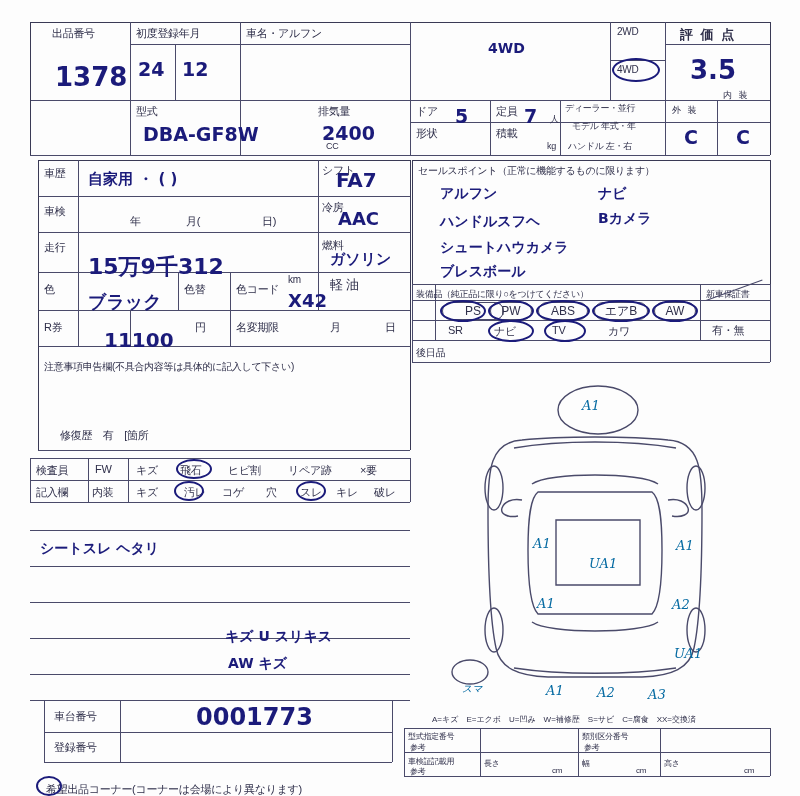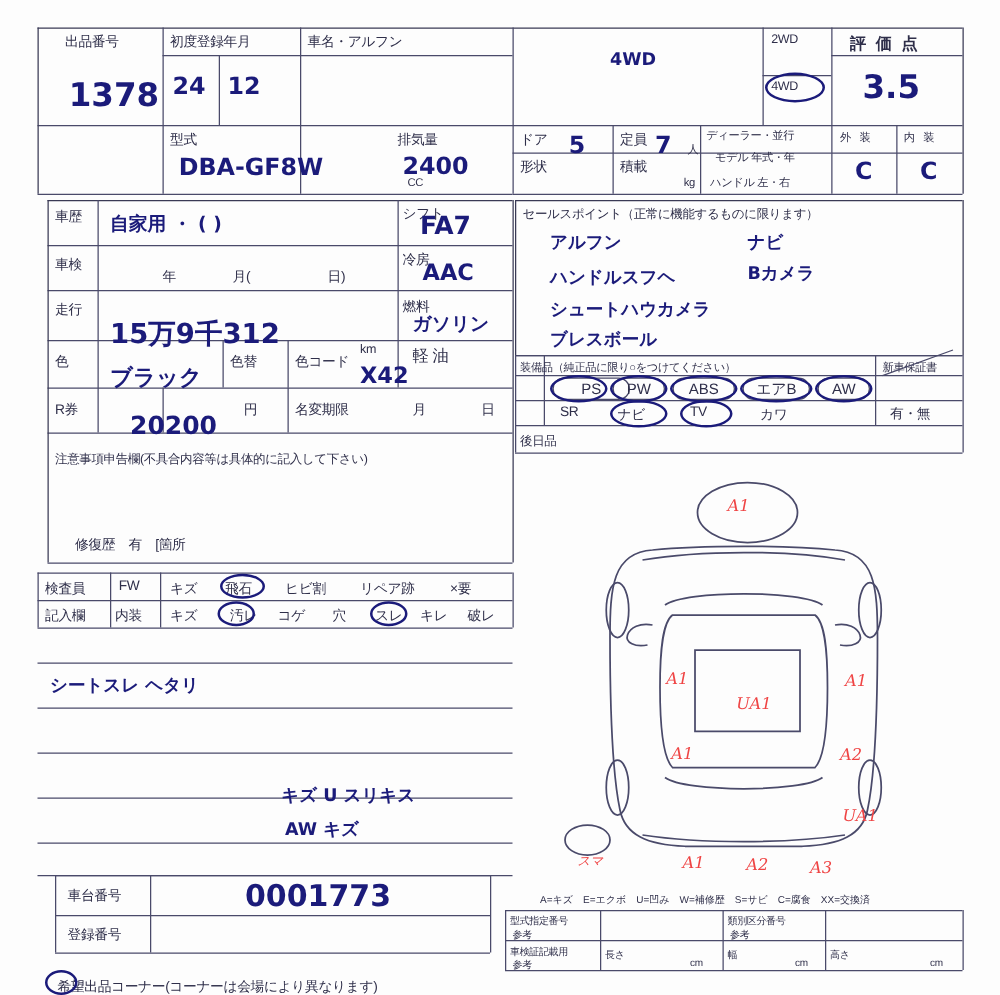"内 装" div.lbl { top: 104px -> 89px }
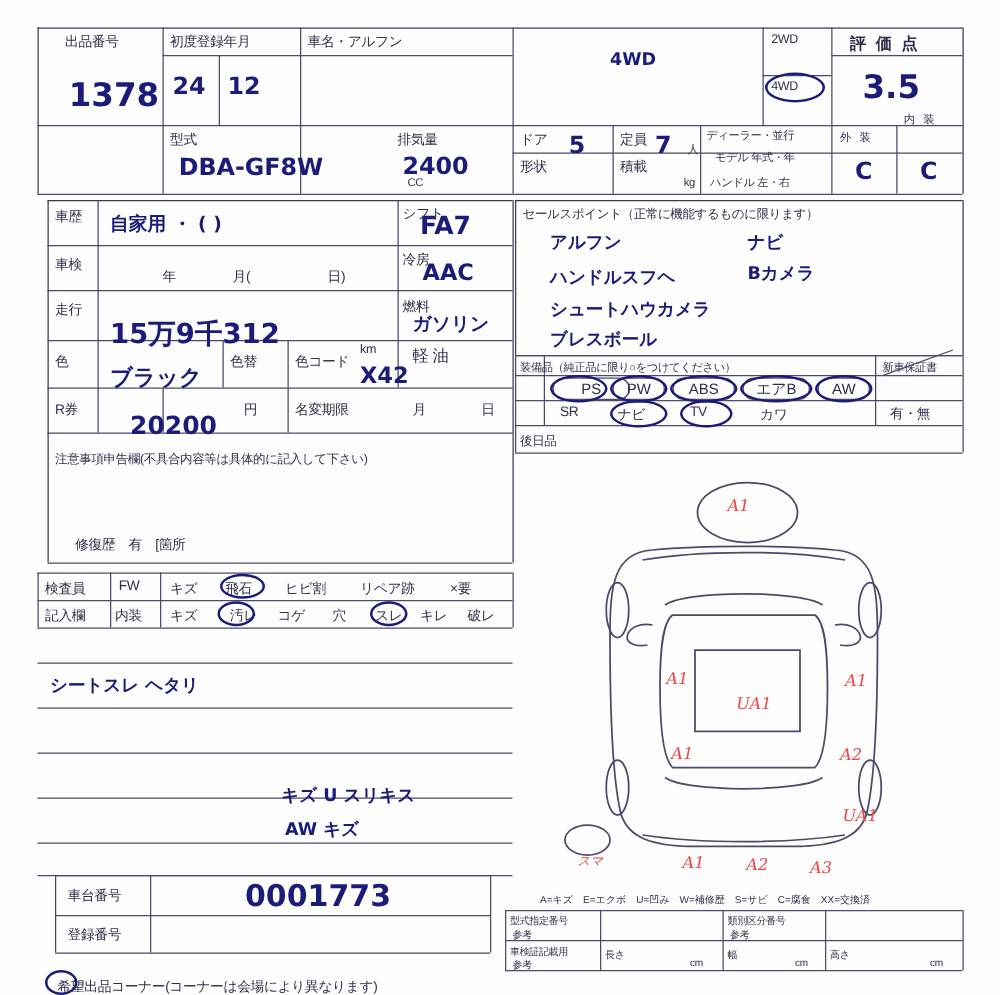"20200" div.hw { text: 20200 -> 11100 }
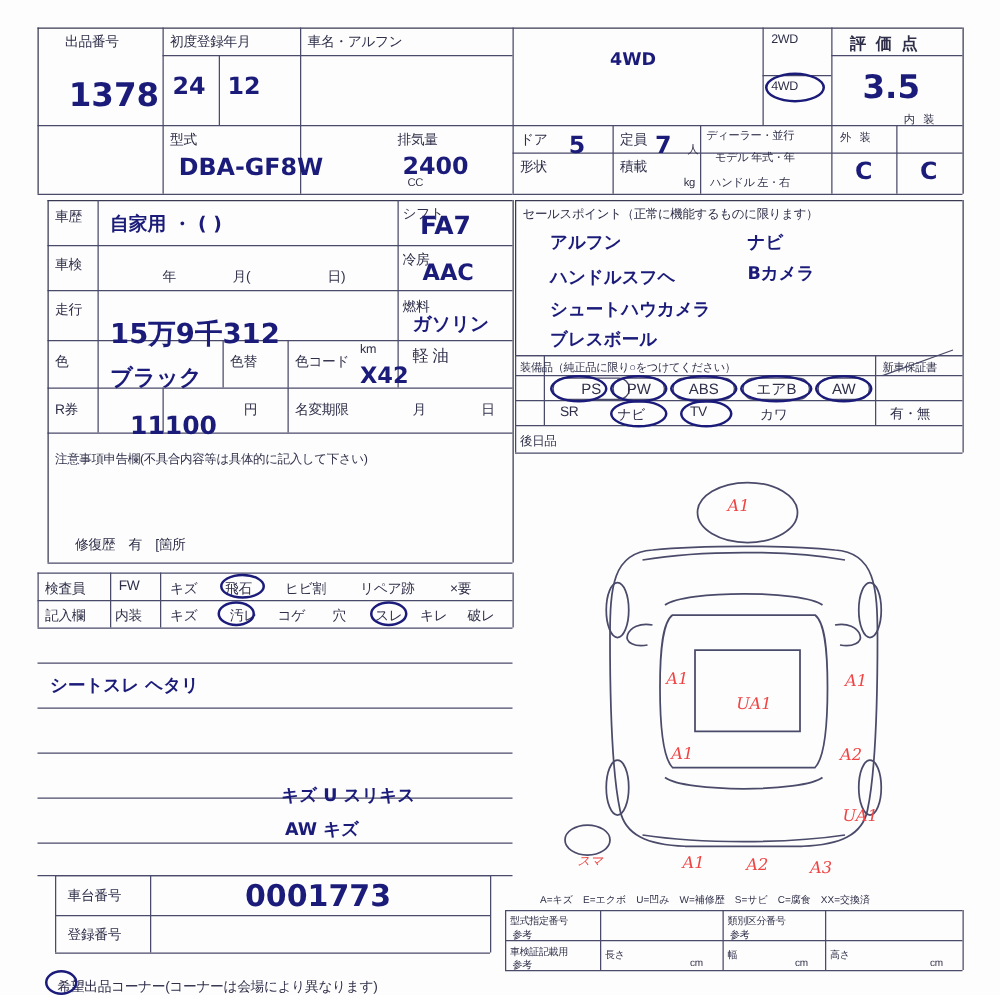"A1" .diagmark { color: #ef4444 -> #0369a1 }
